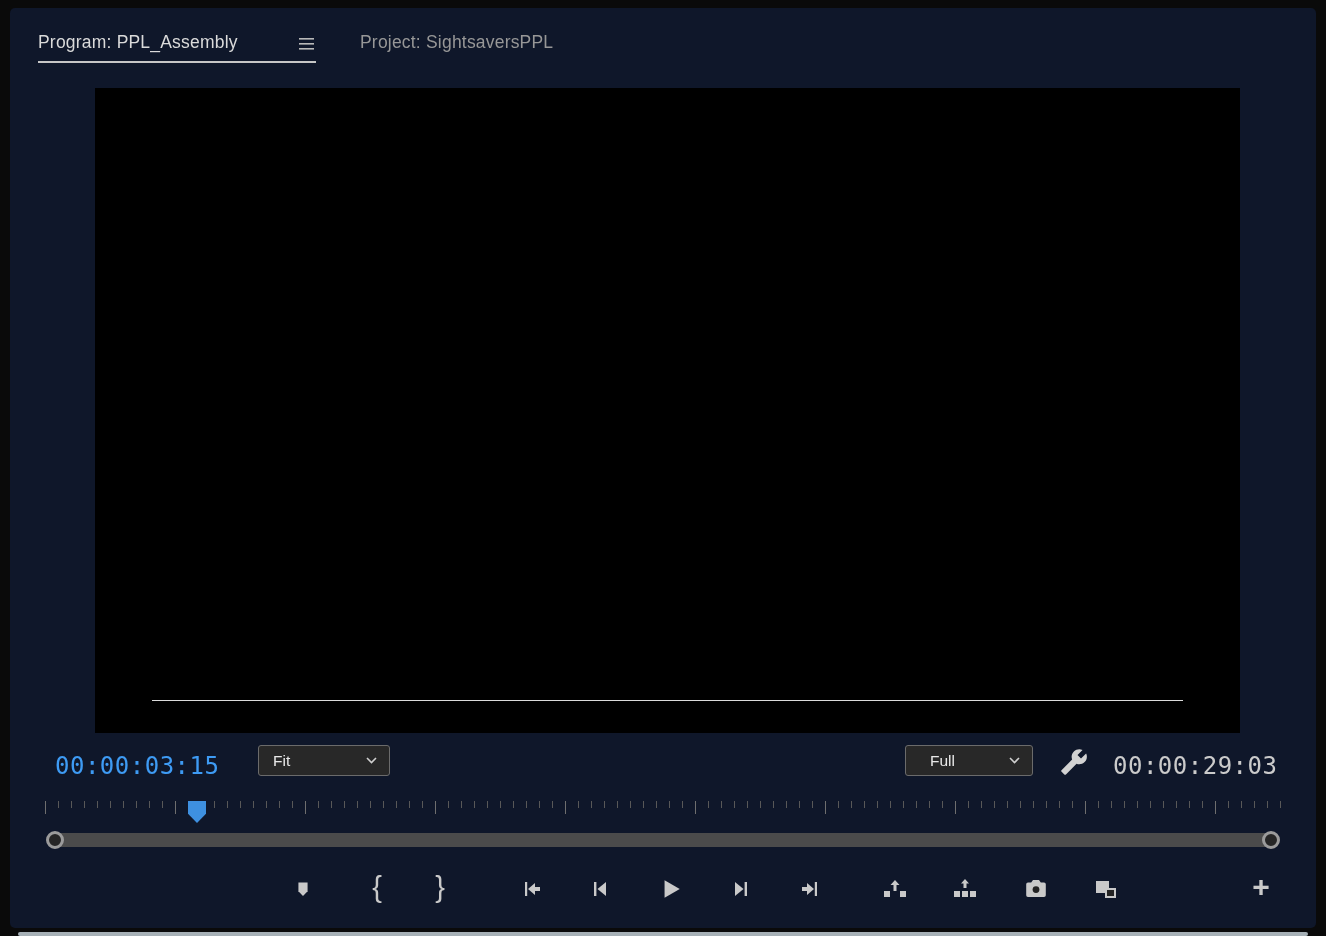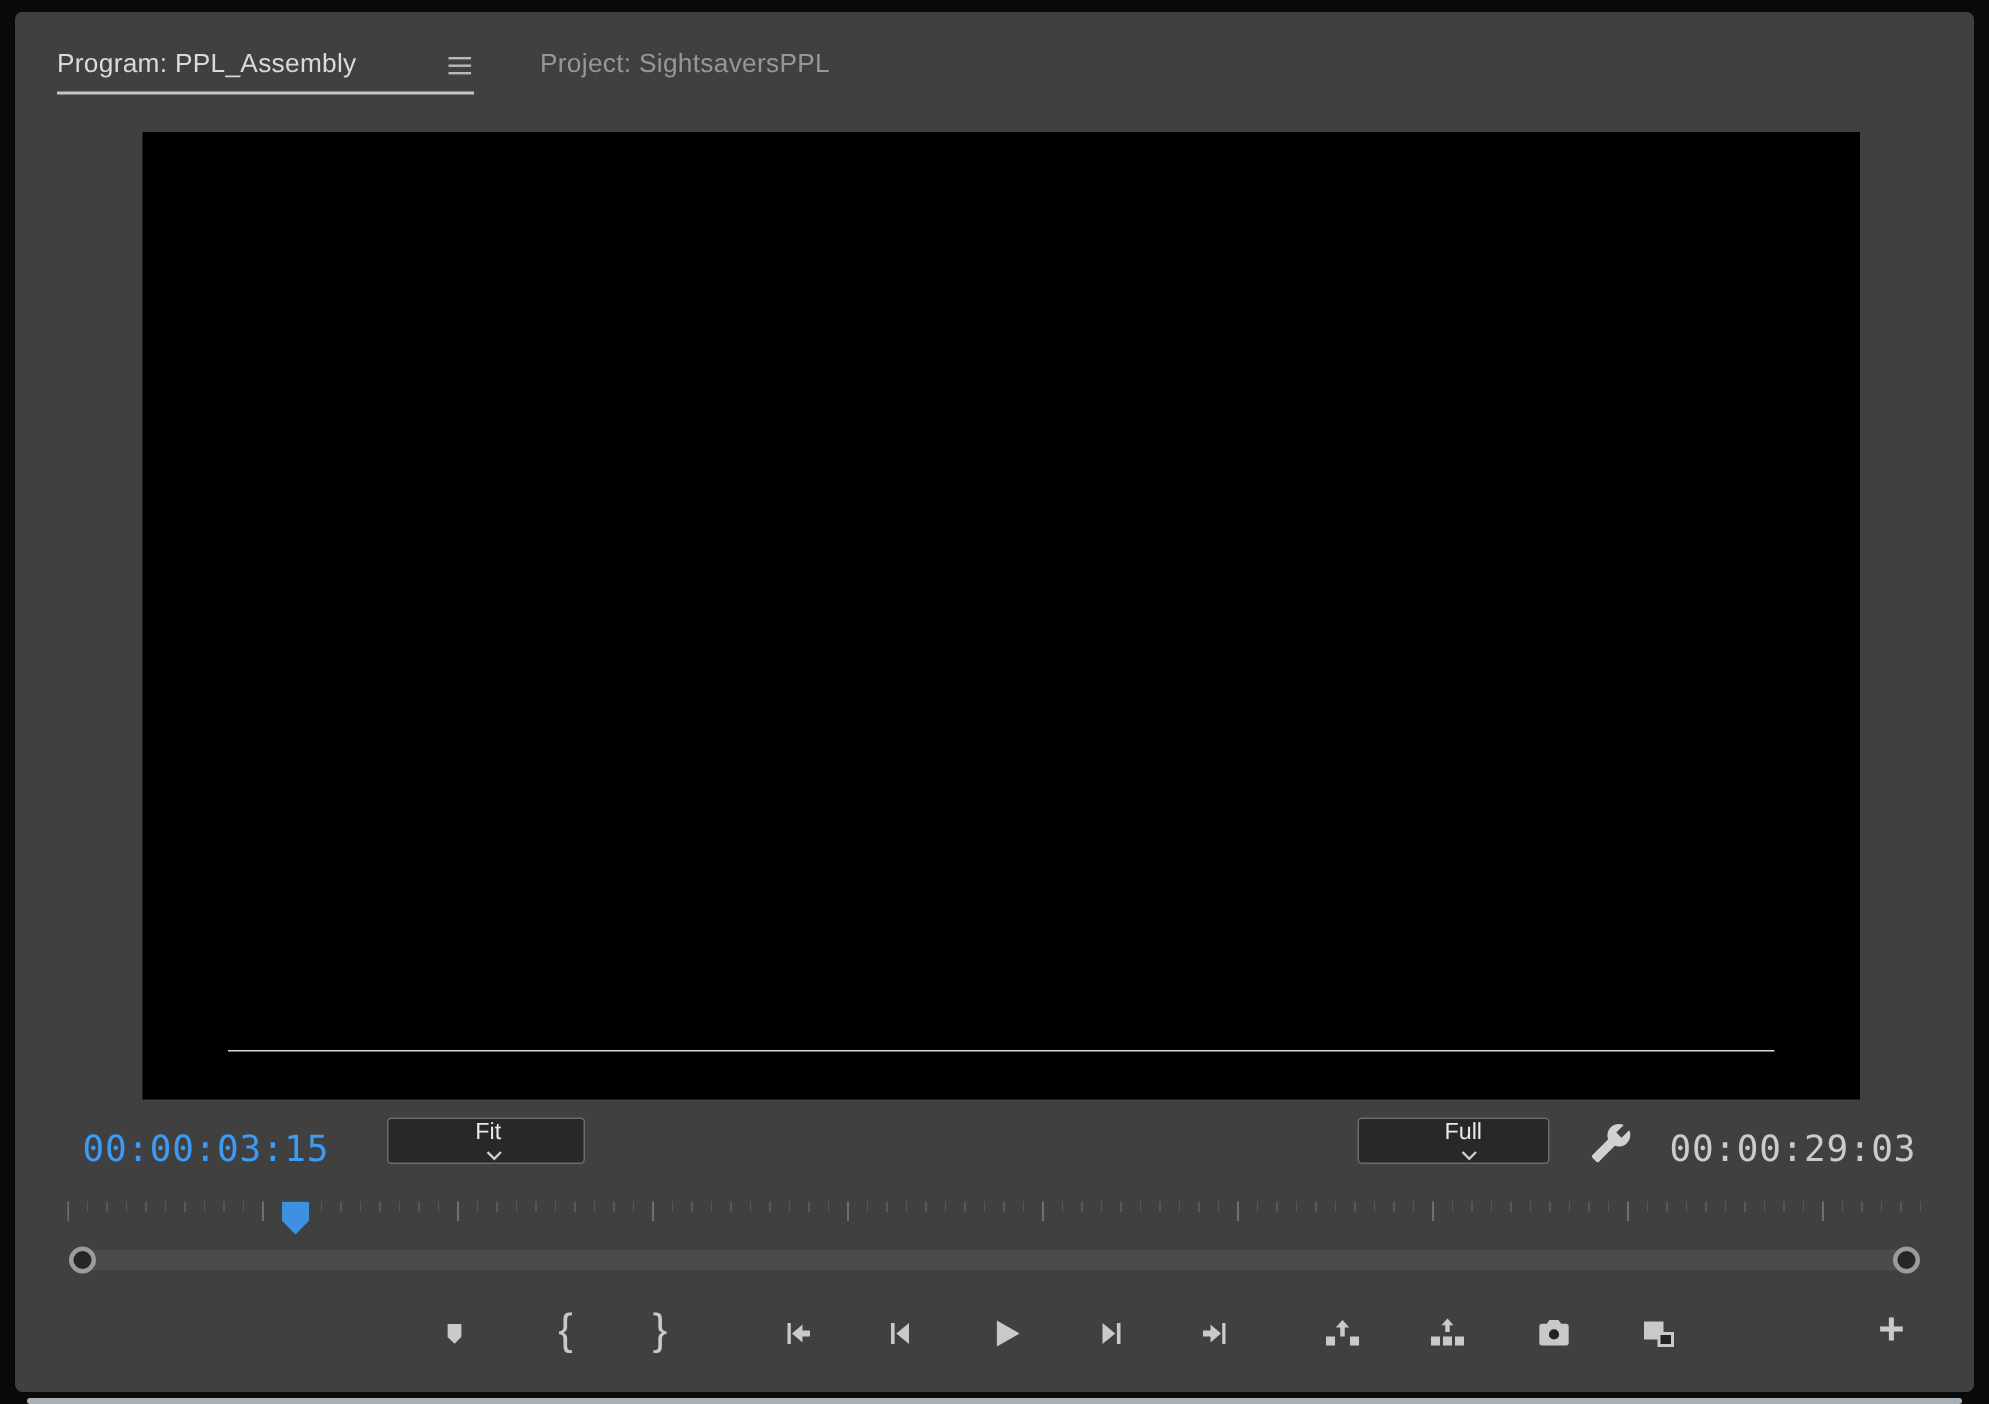"Program: PPL_Assembly" .panel { background: #404040 -> #0f172a }
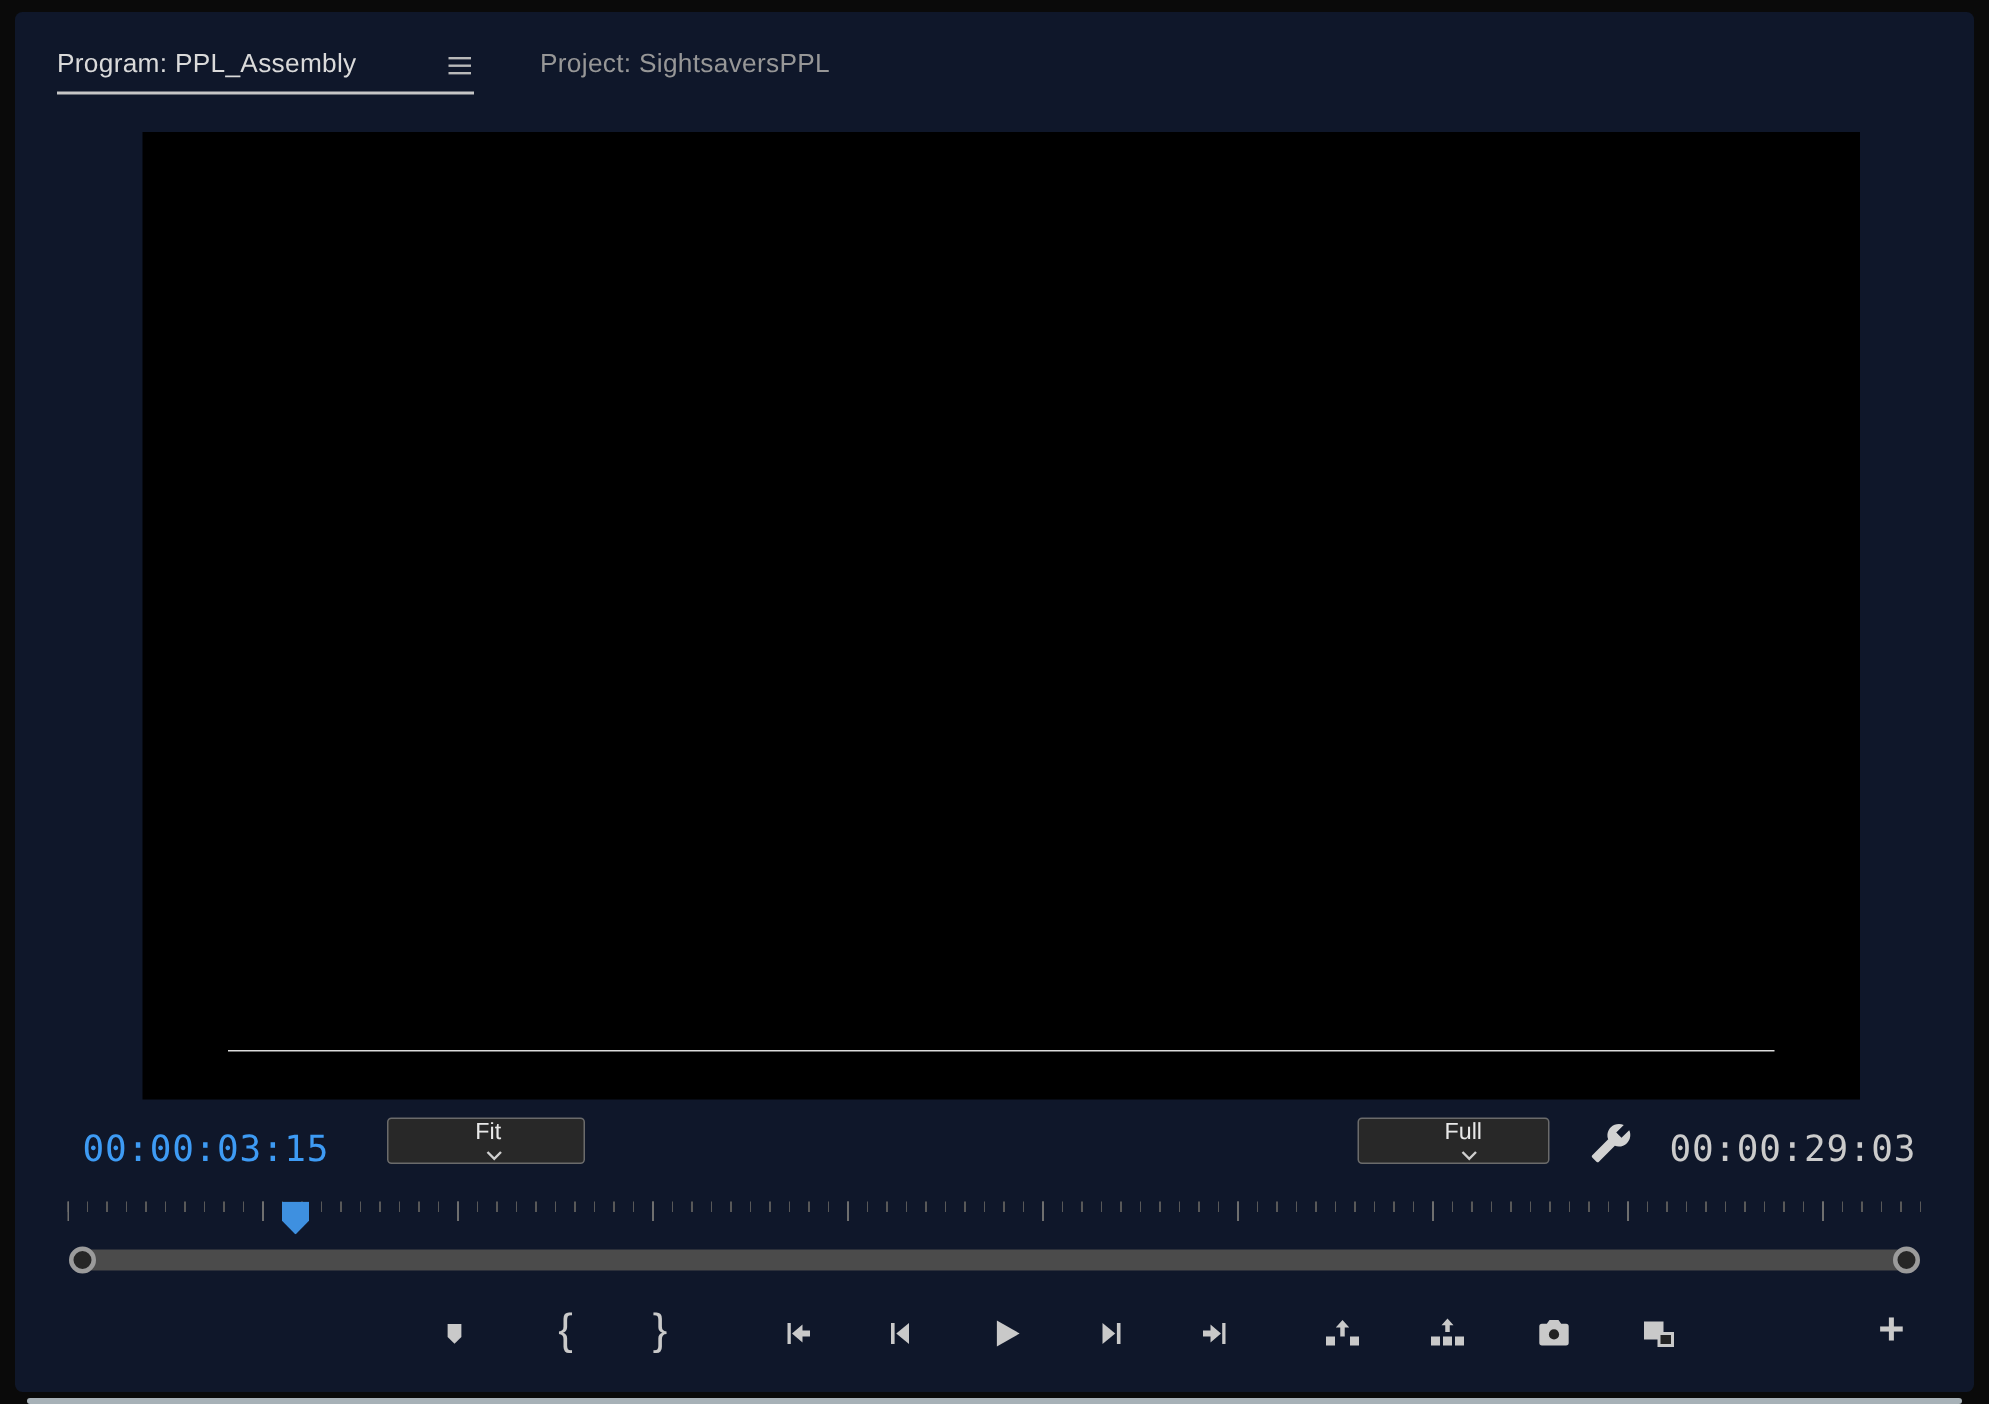"Fit" .dropdown { flex-direction: column -> none }
